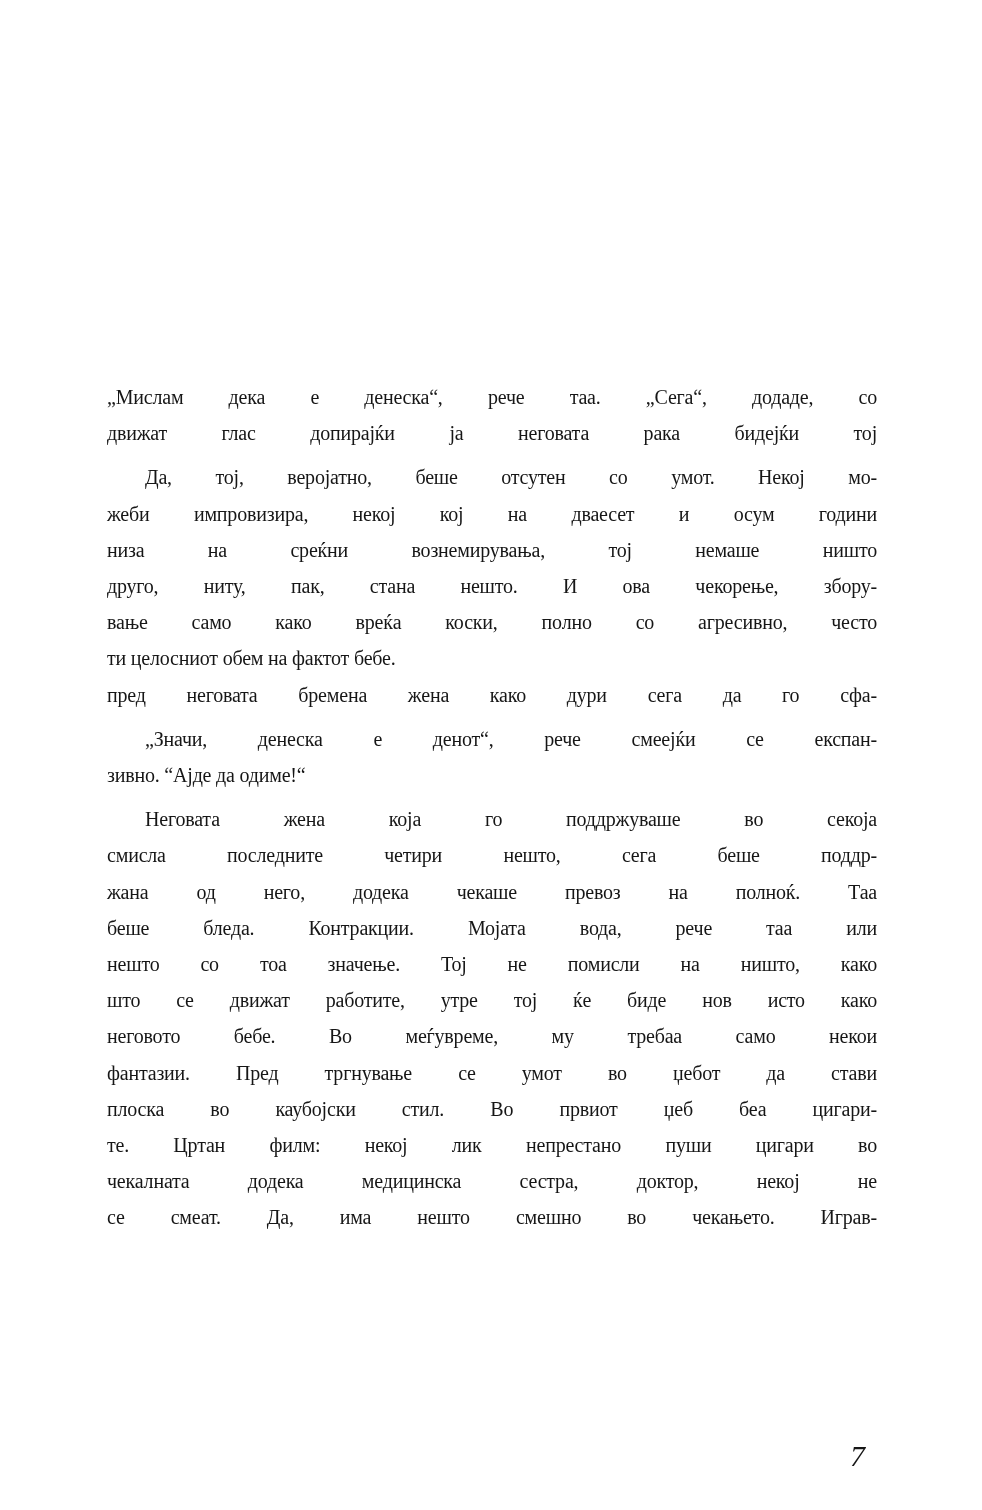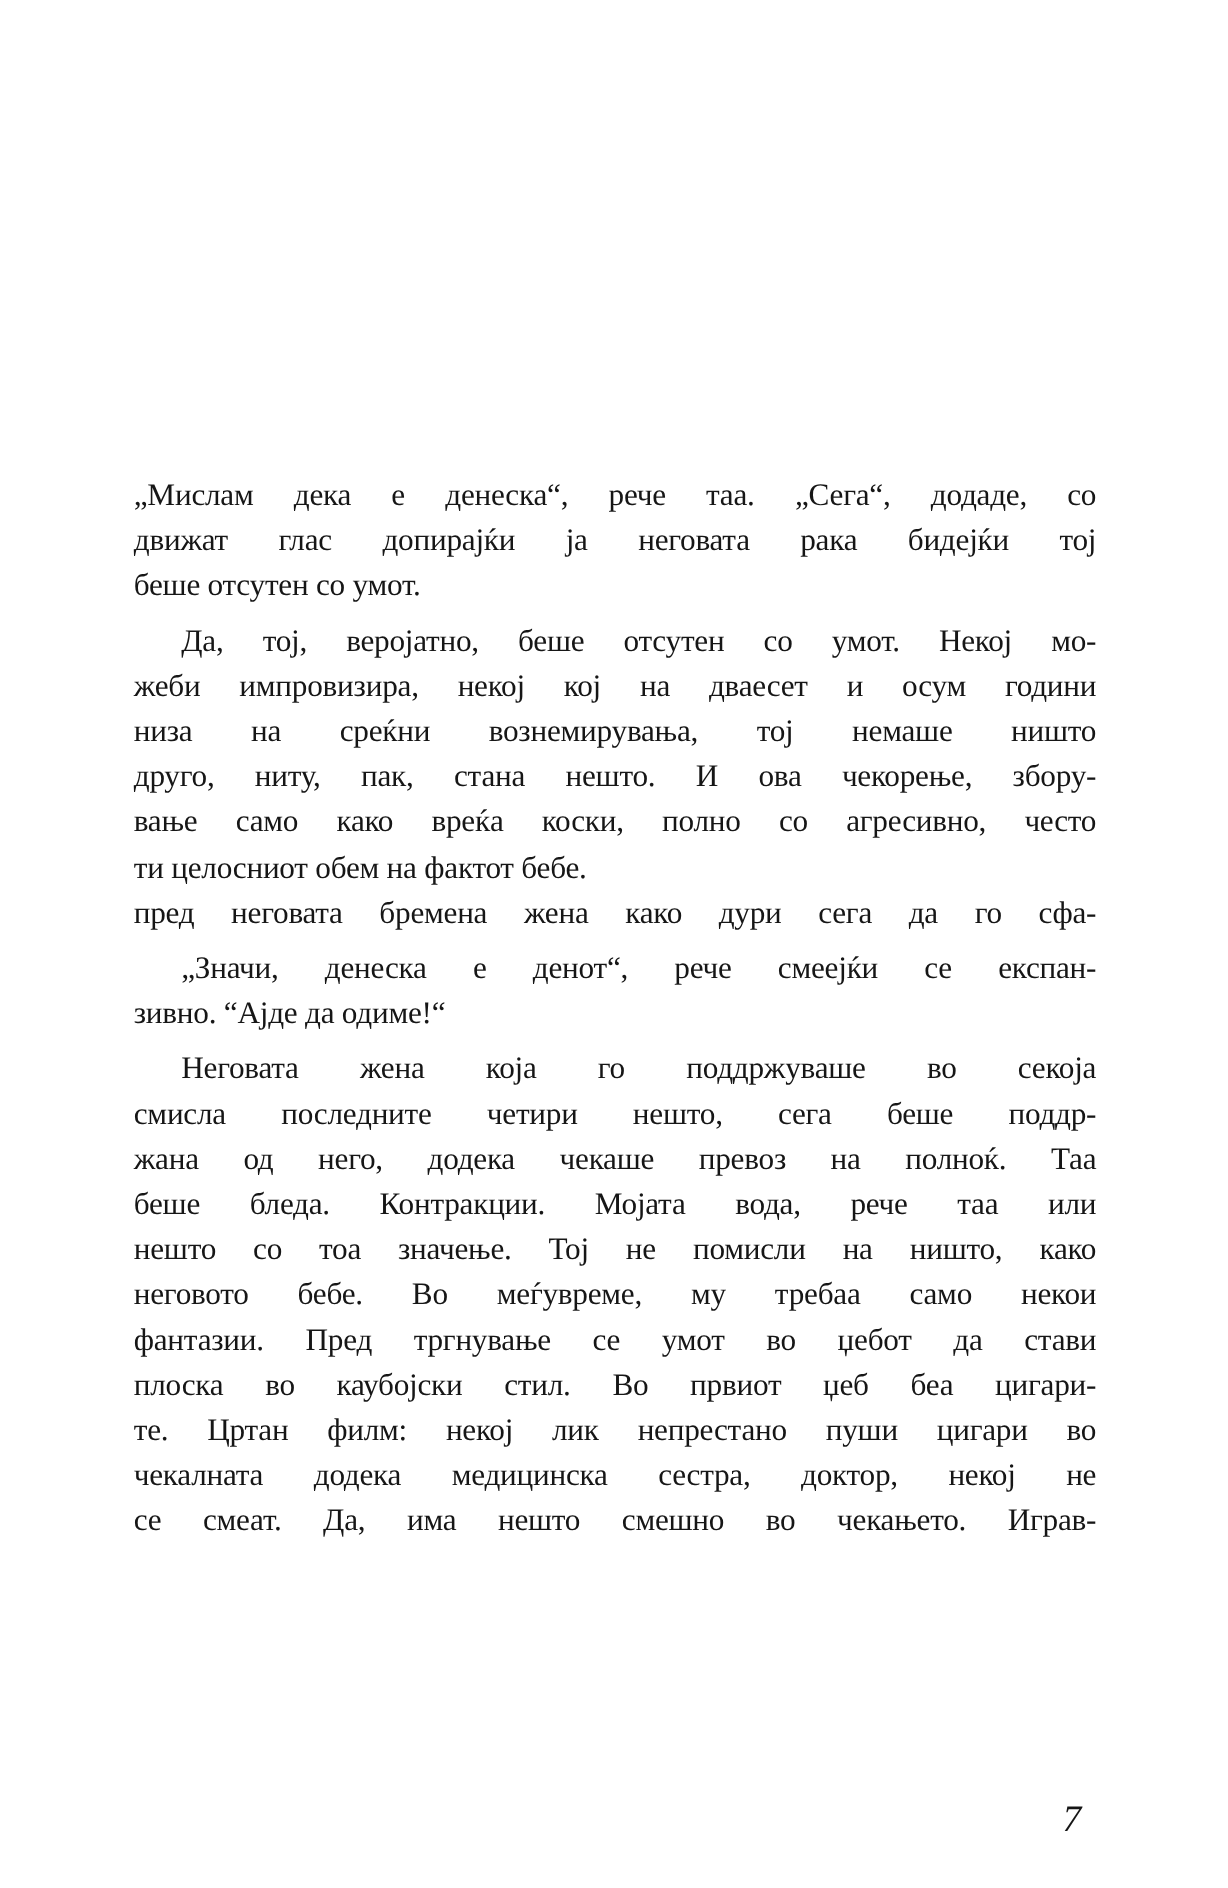"„Мислам дека е денеска“, рече" .text-block { font-size: 25px -> 20px }
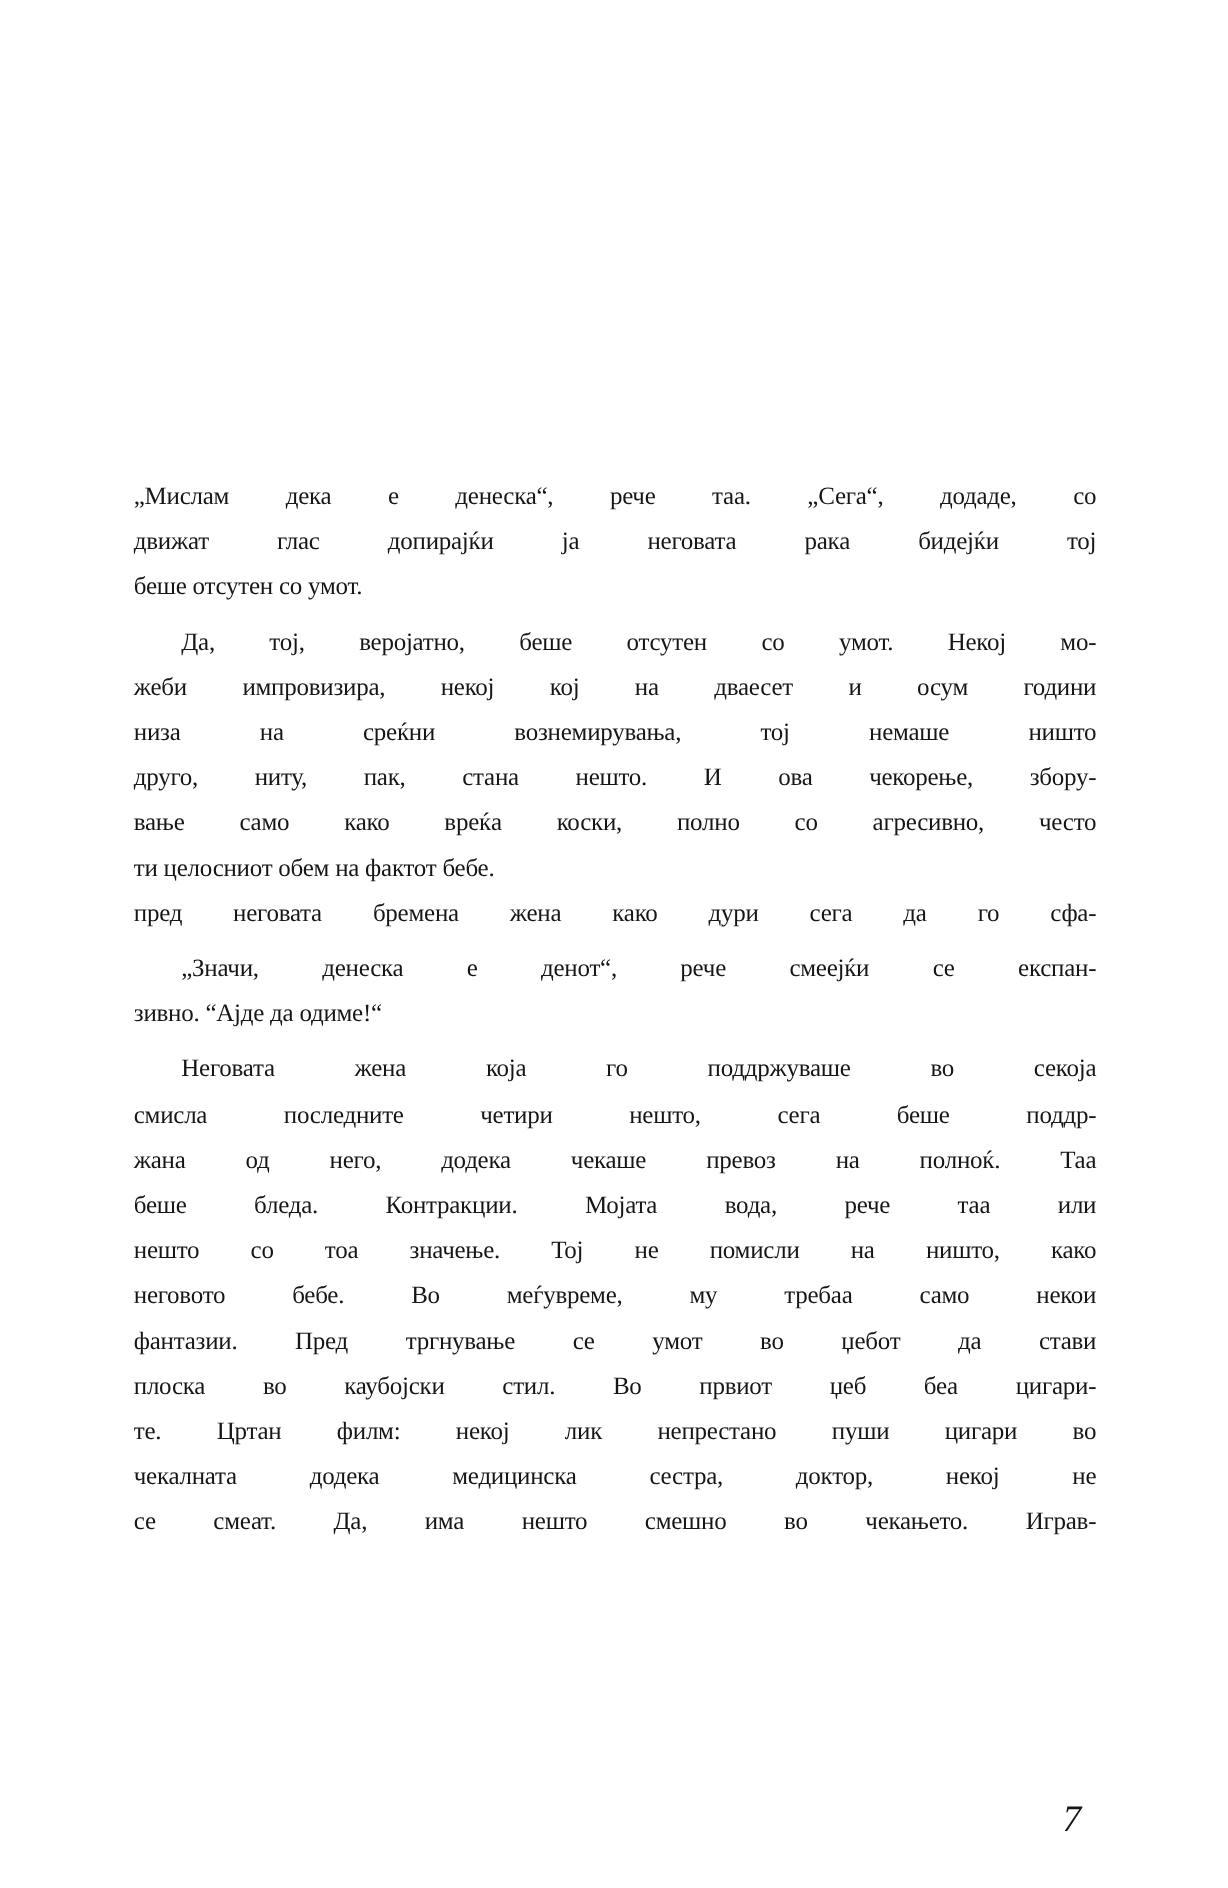"беше отсутен со умот." div.line { html: <div>беше отсутен со умот.</div> -> none }
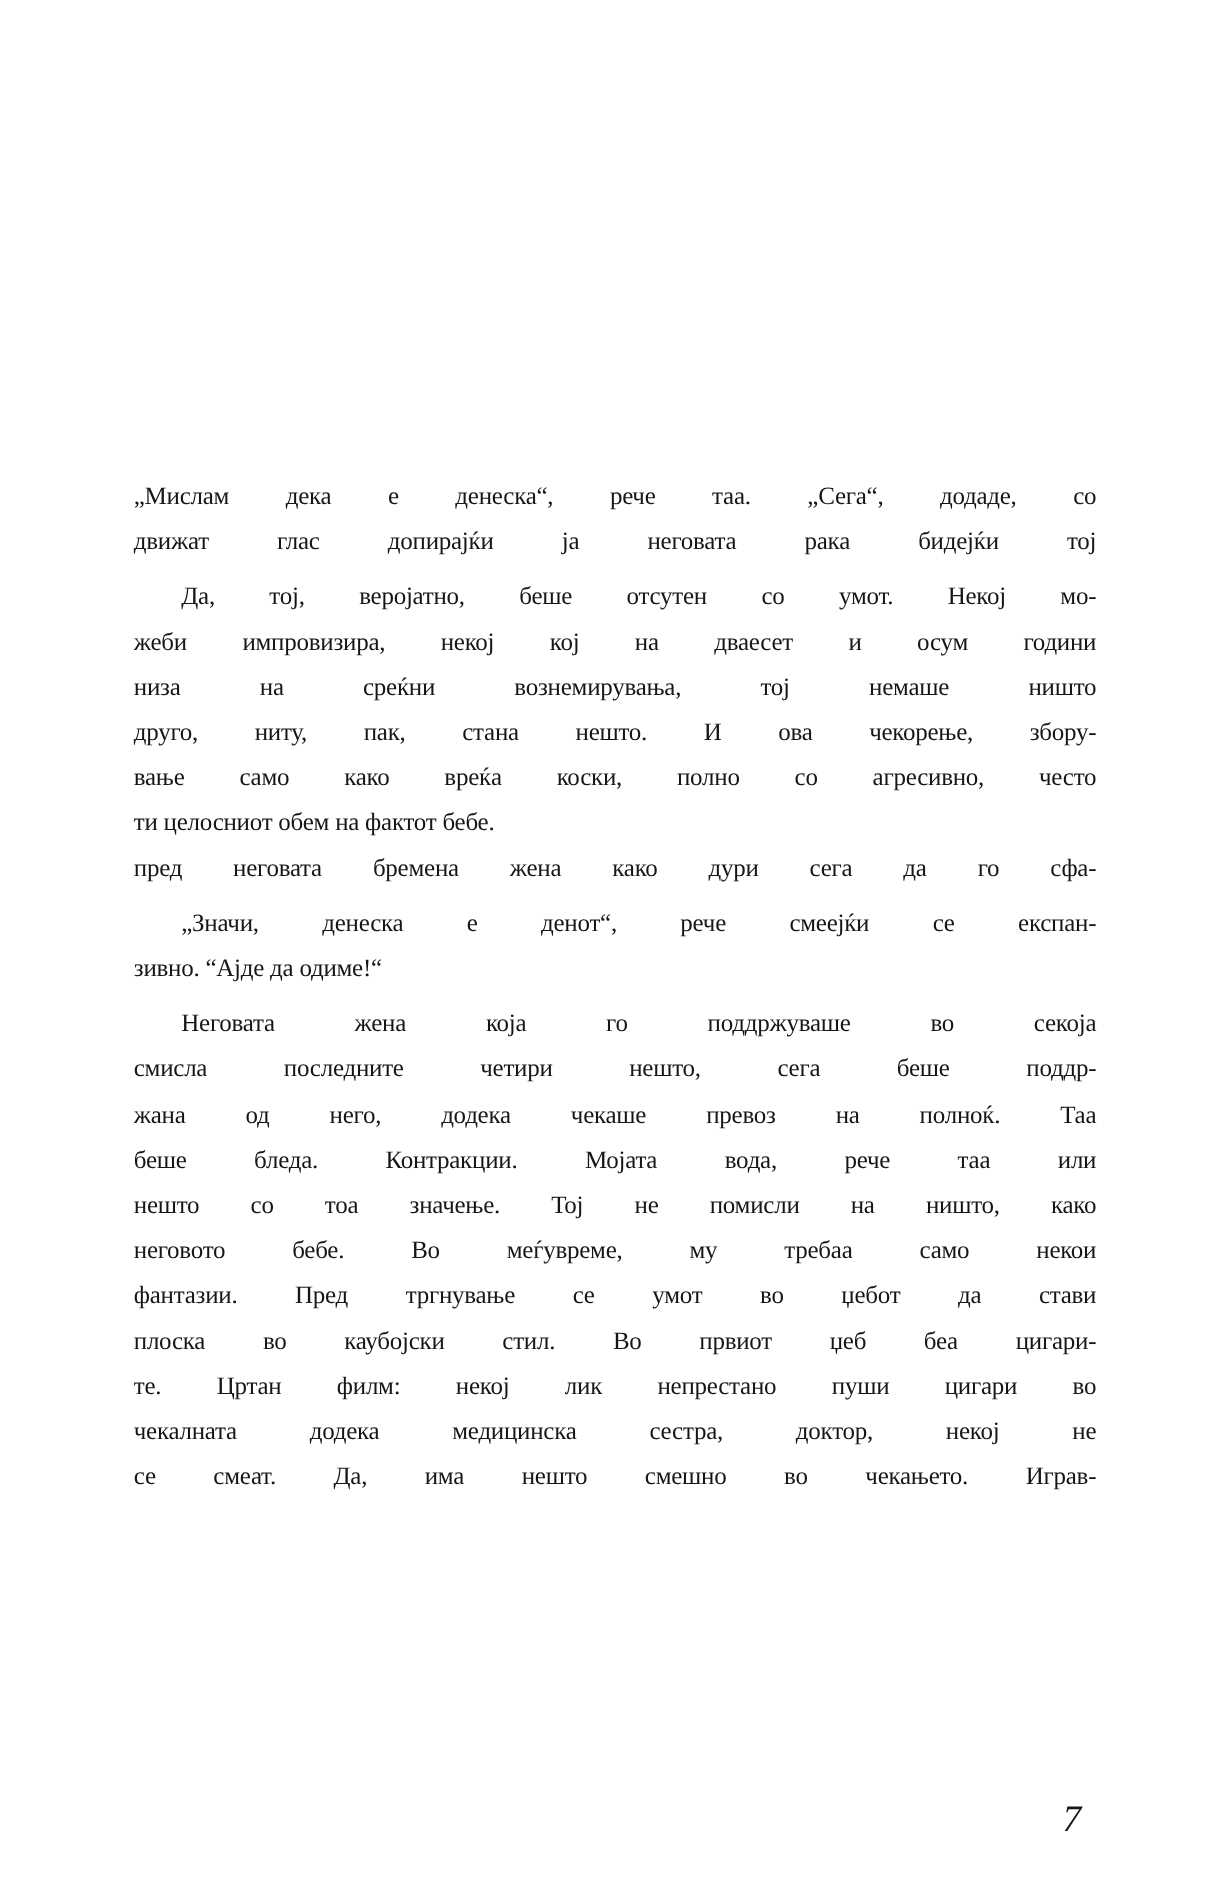"што се движат работите, утре" div.line { html: none -> <div>што се движат работите, утре тој ќе биде нов исто како</div> }
